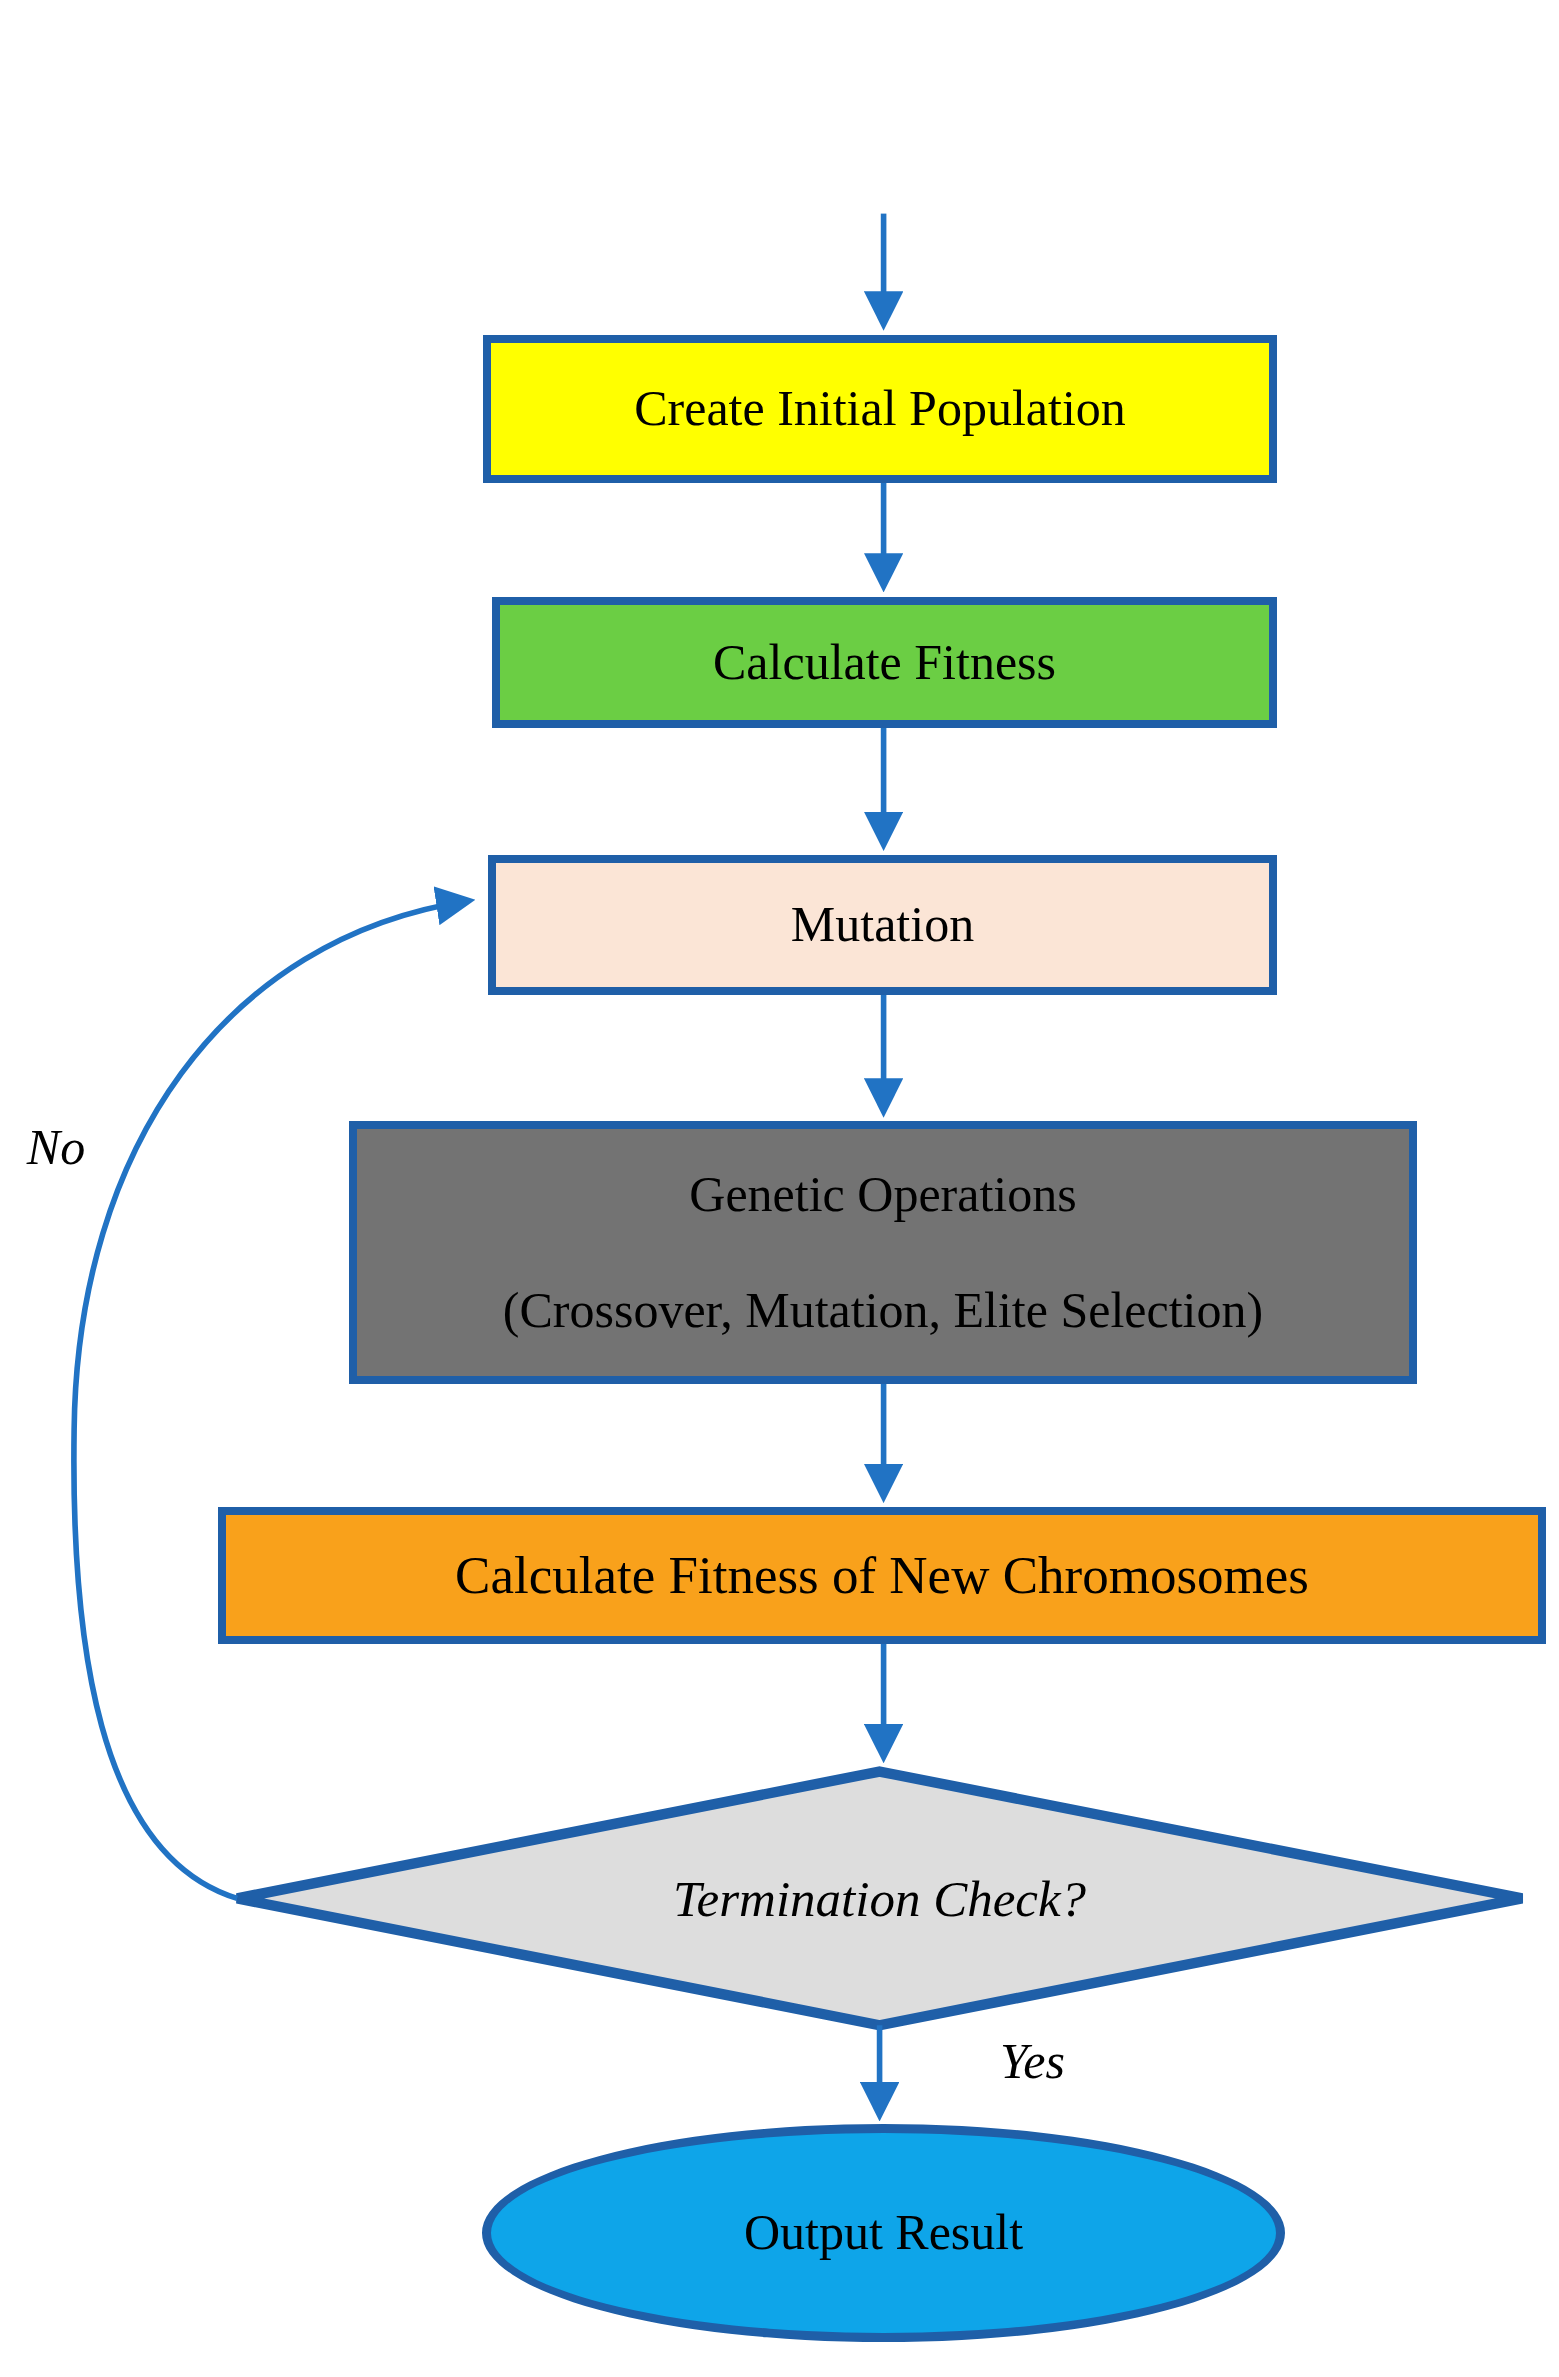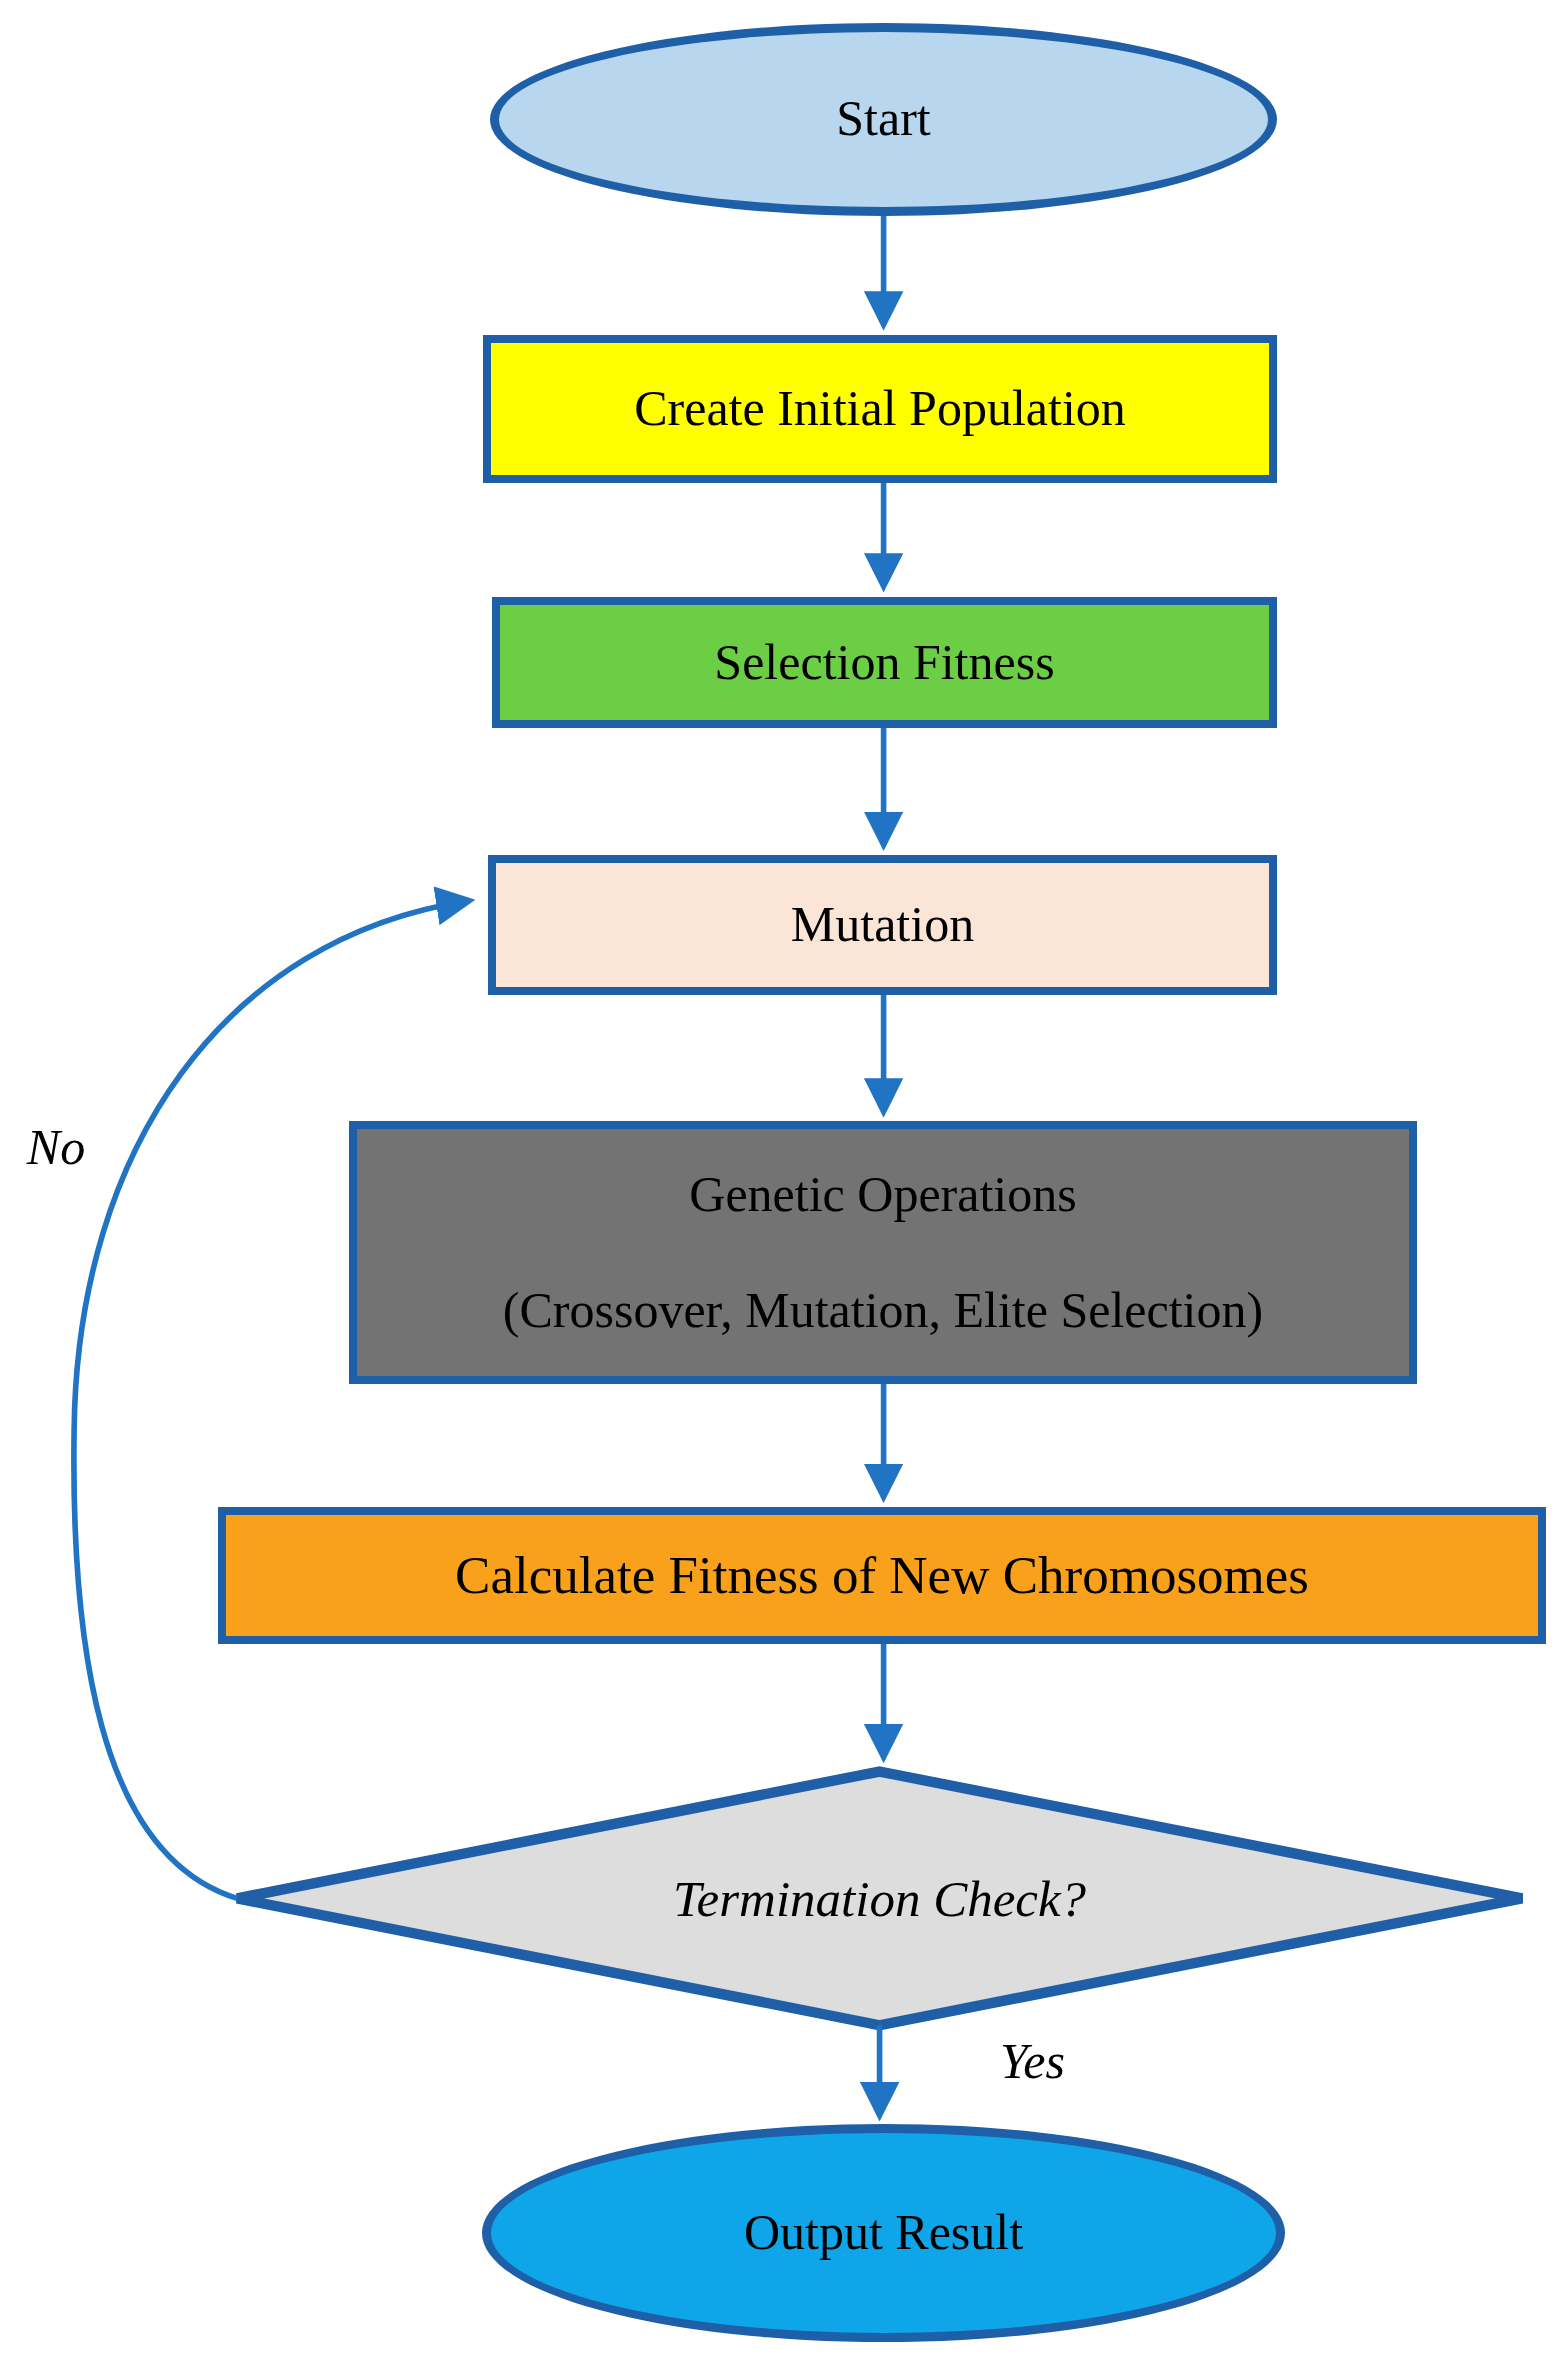"Start" div.node { html: <div> <span>Start</span> </div> -> none }
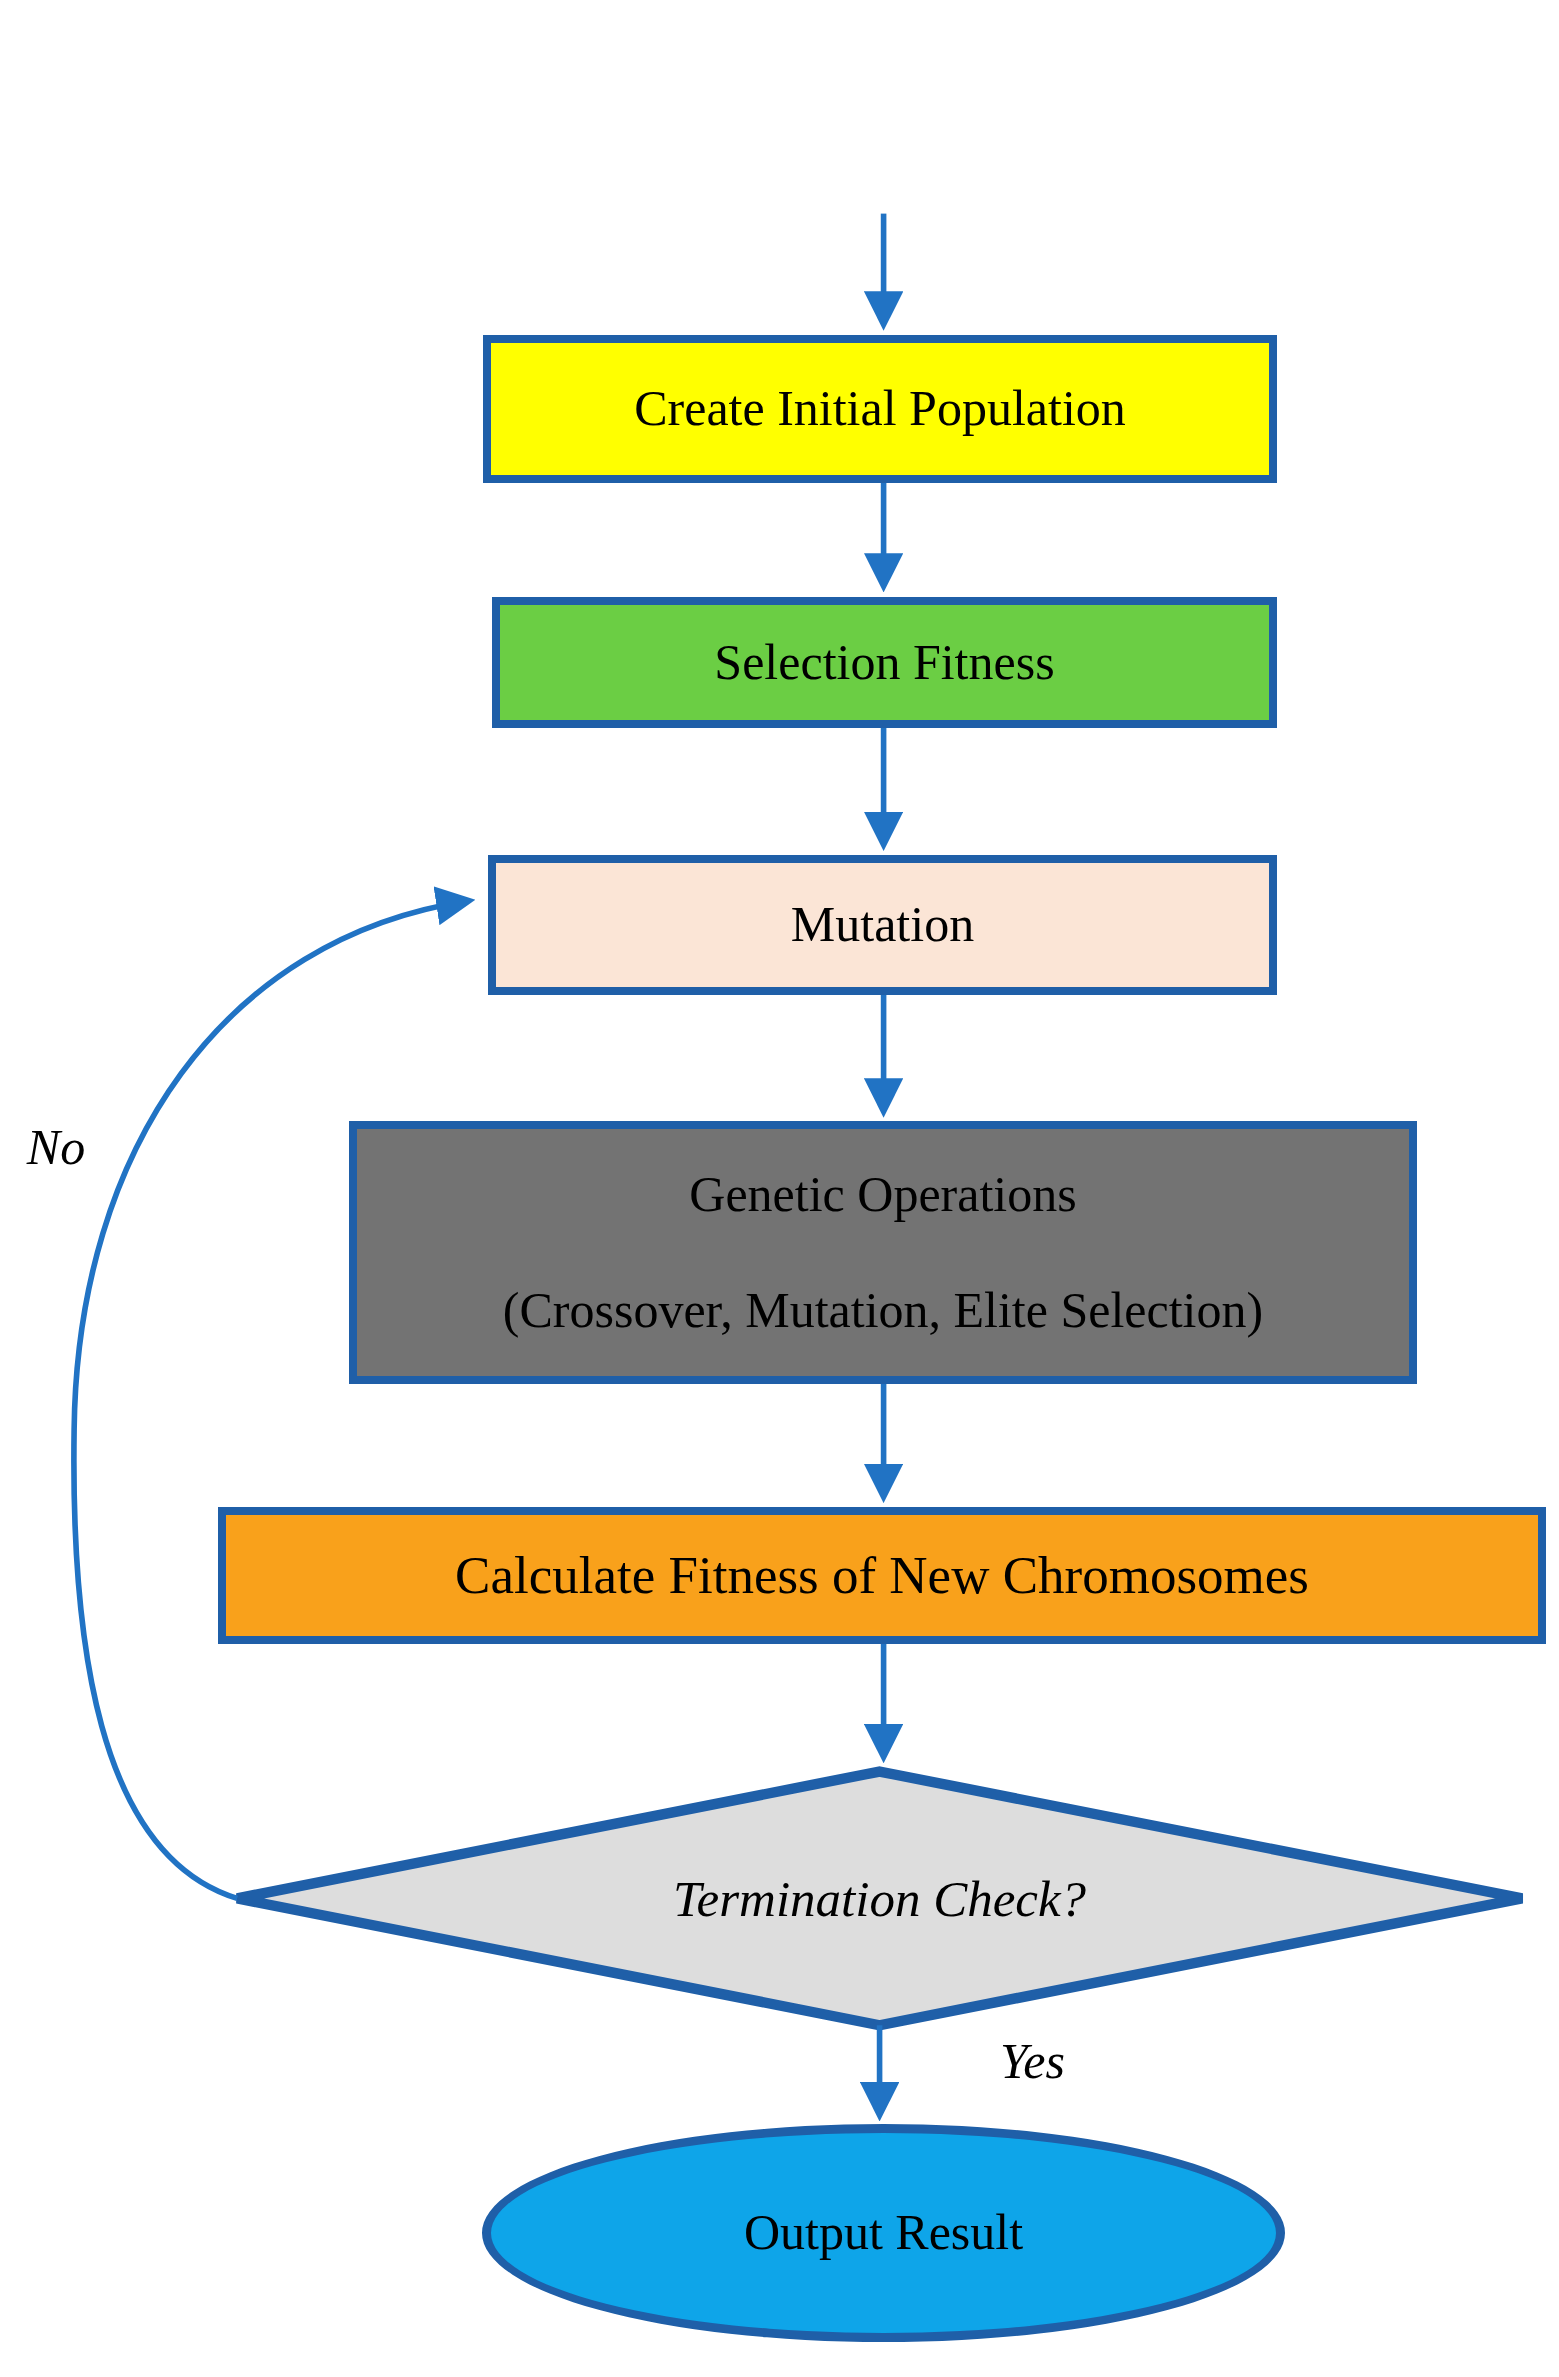"Selection Fitness" span { text: Selection -> Calculate }
